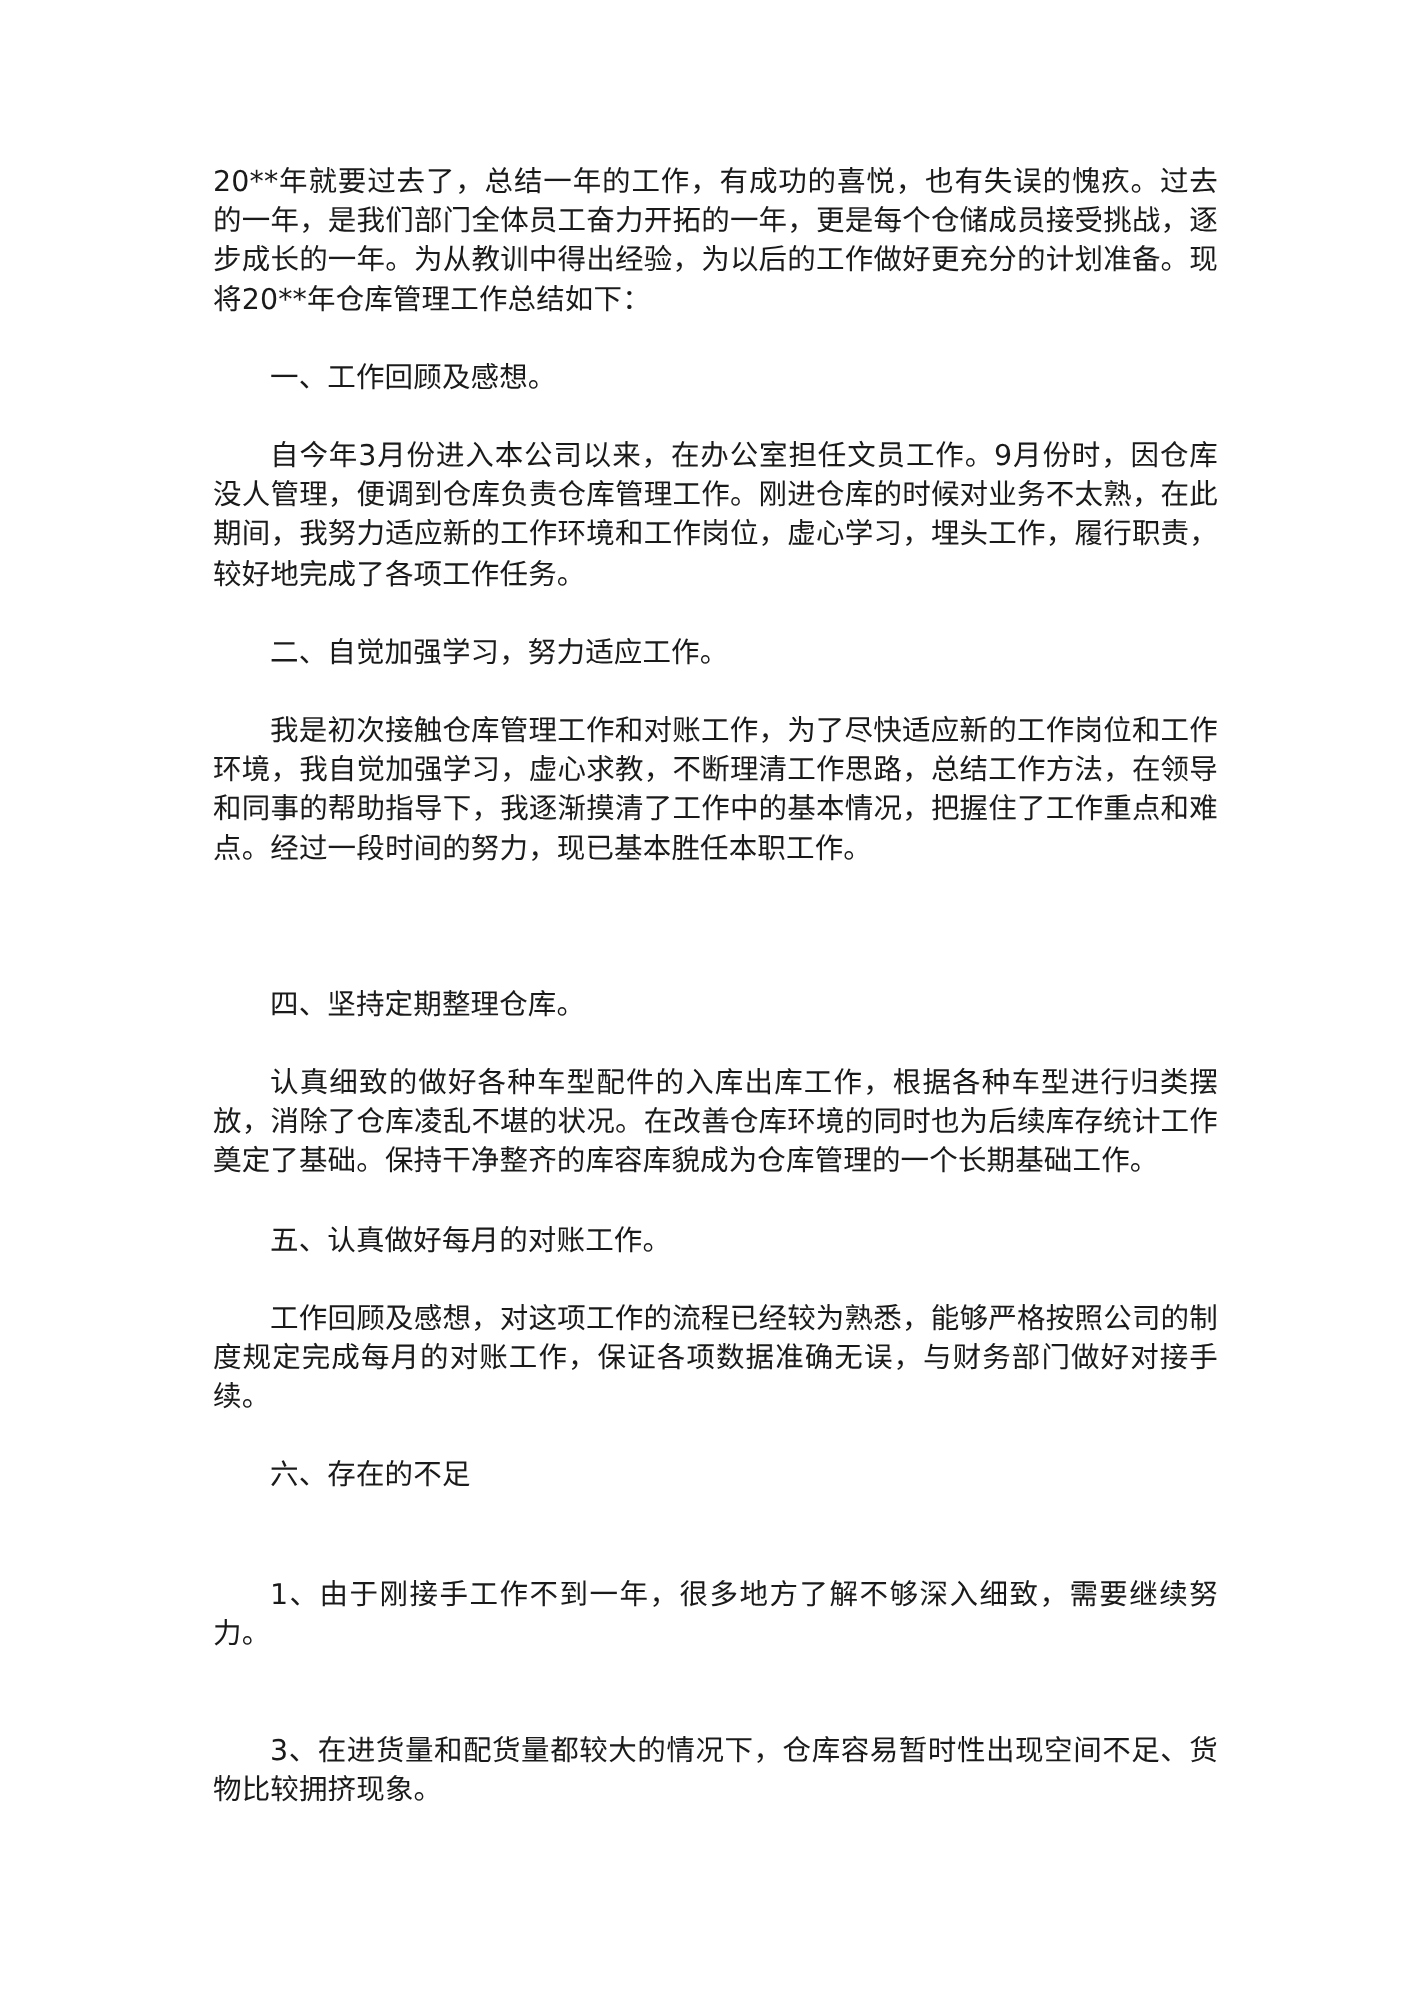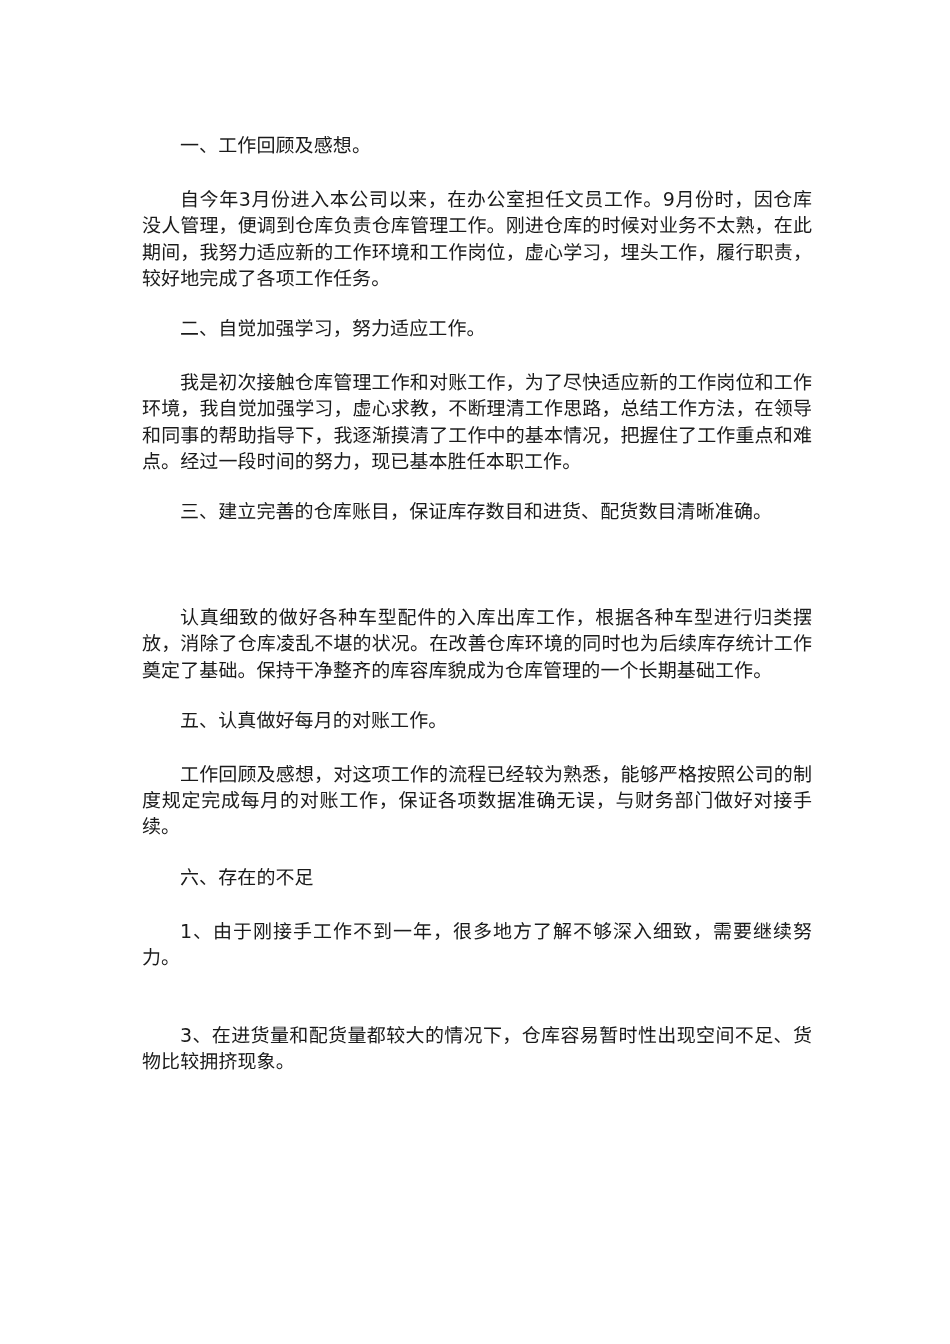"20**年就要过去了，总结一年的工作，有成功的喜悦，也有失误的愧疚。过去的一年，" p.para { html: none -> <p>20**年就要过去了，总结一年的工作，有成功的喜悦，也有失误的愧疚。过去的一年，是我们部门全体员工奋力开拓的一年，更是每个仓储成员接受挑战，逐步成长的一年。为从教训中得出经验，为以后的工作做好更充分的计划准备。现将20**年仓库管理工作总结如下：</p> }
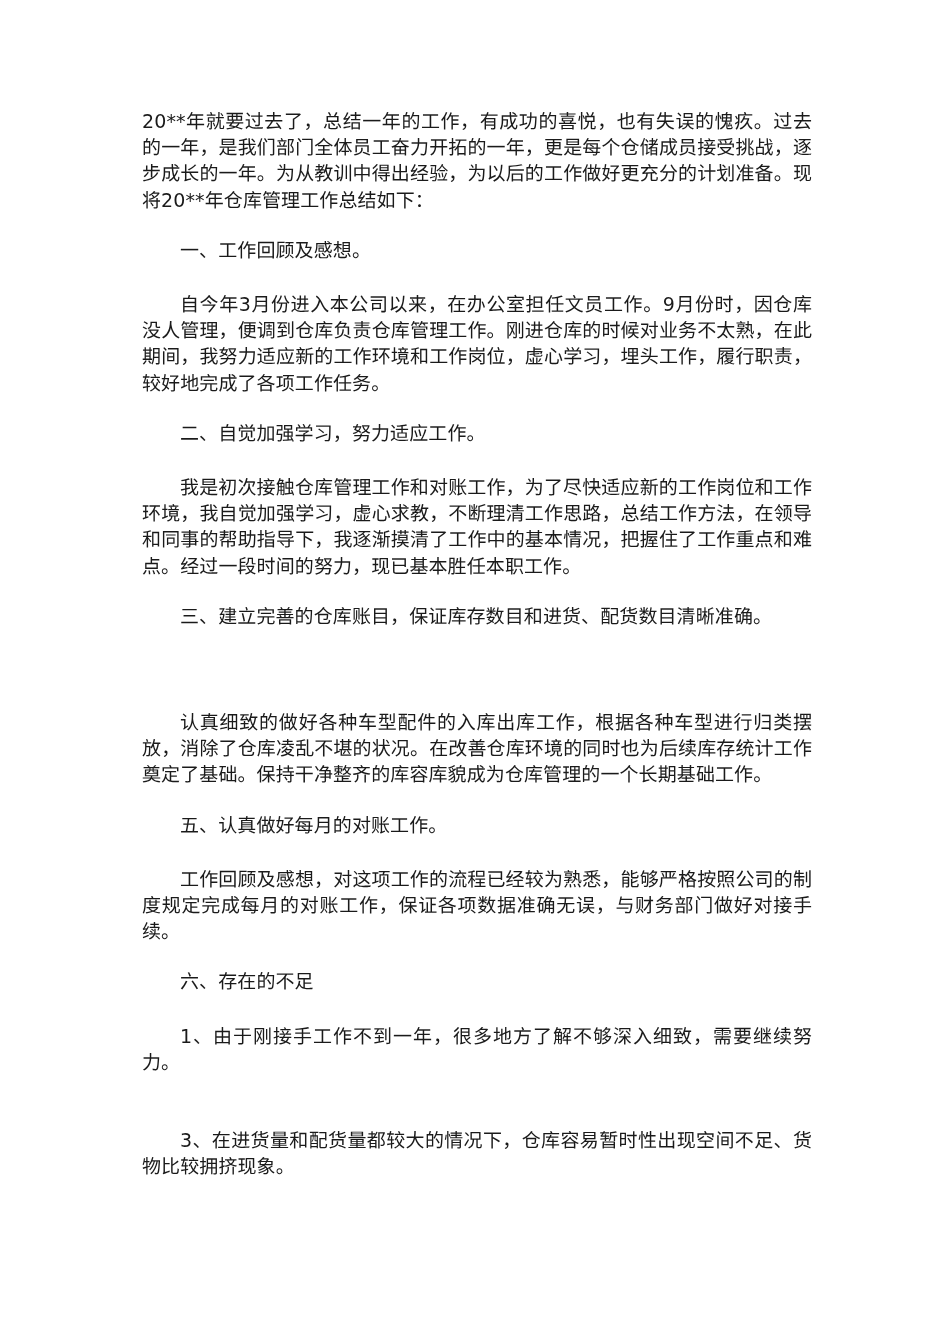"一、工作回顾及感想。" .para.heading { font-family: Liberation Mono, monospace -> none }
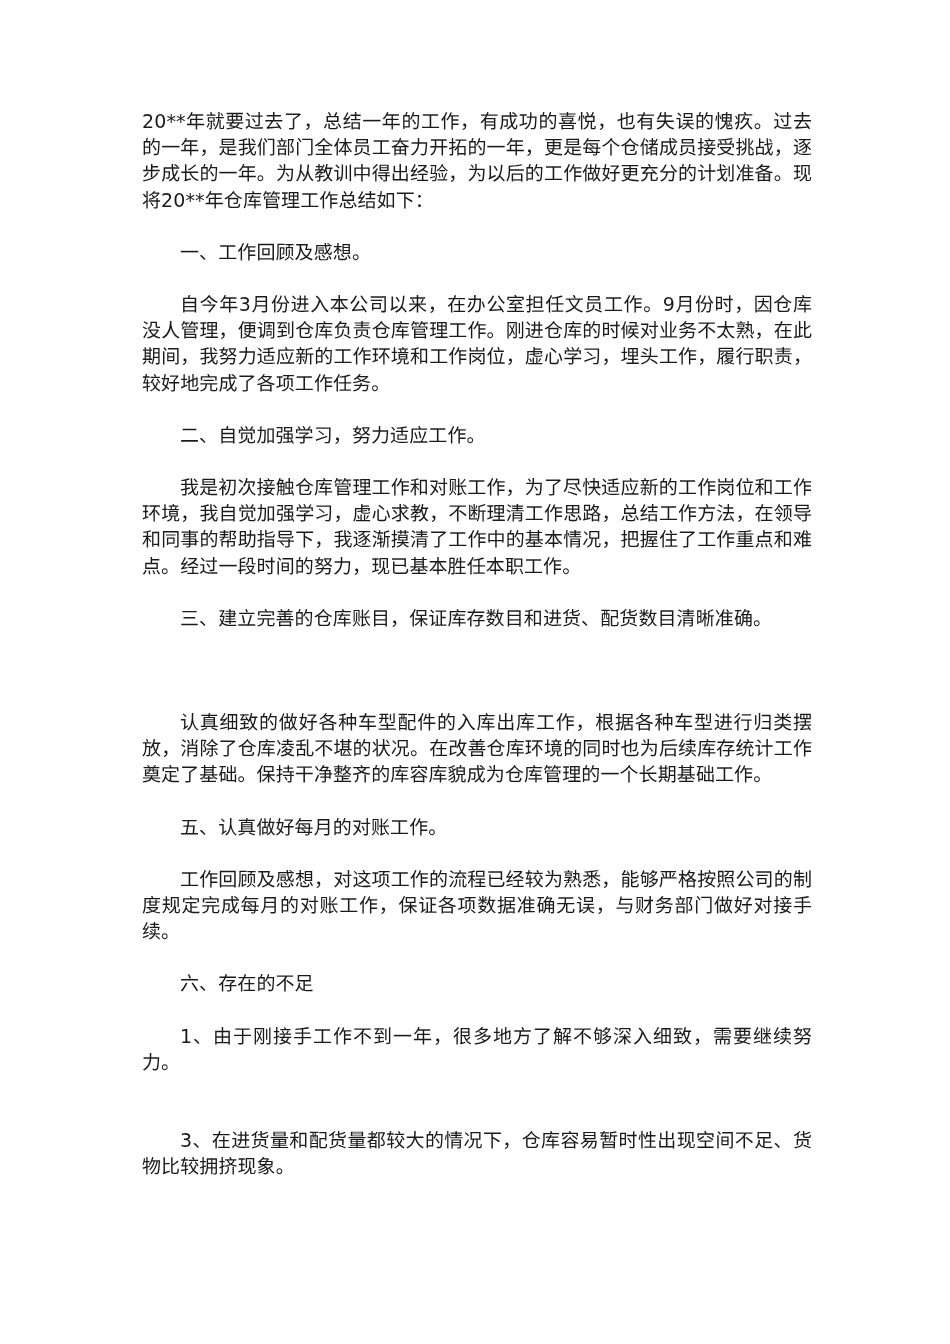"三、建立完善的仓库账目，保证库存数目和进货、配货数目清晰准确。" p.para { html: <p>三、建立完善的仓库账目，保证库存数目和进货、配货数目清晰准确。</p> -> none }
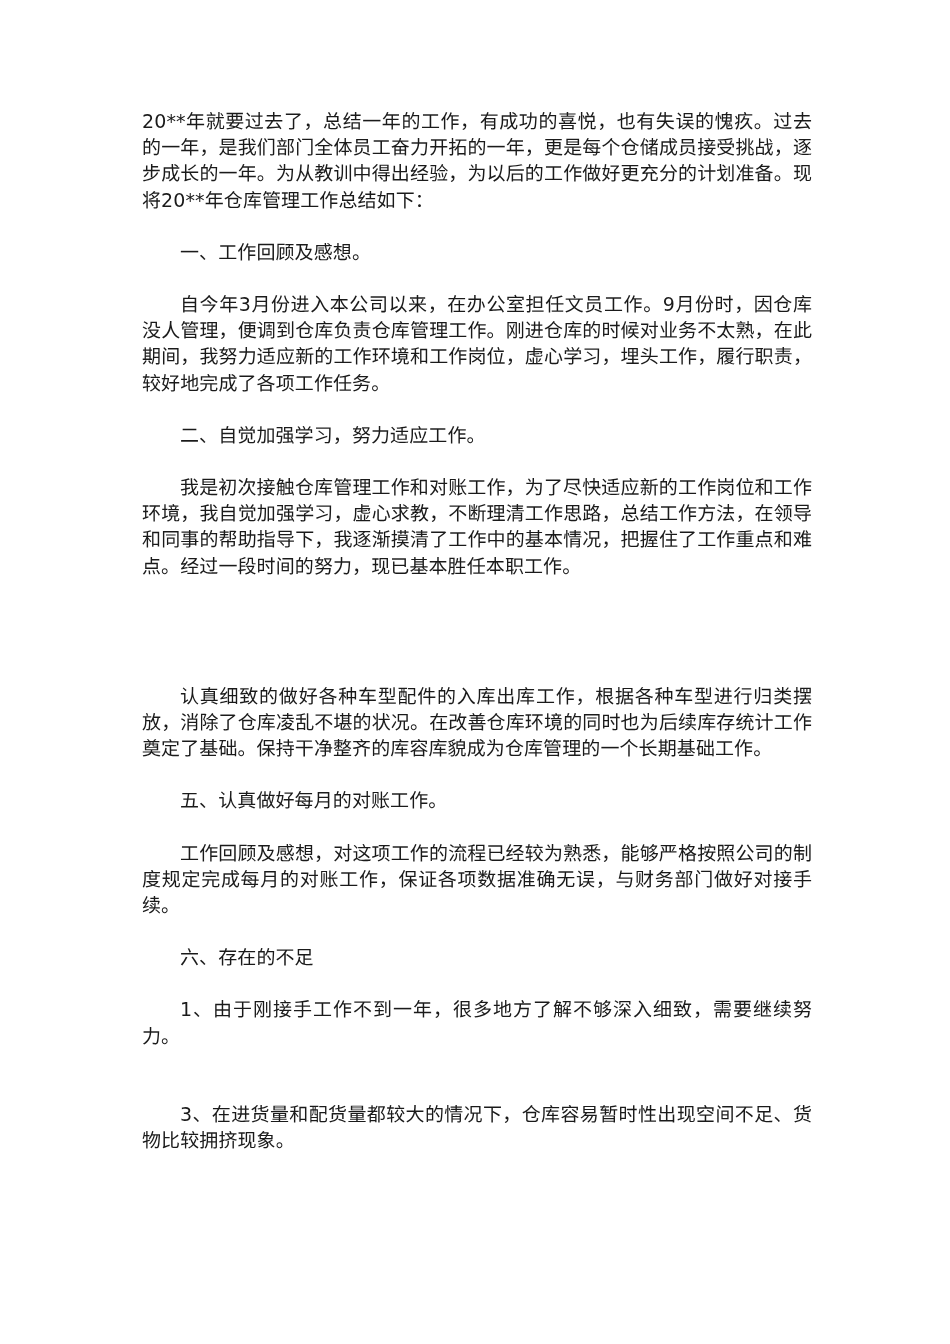"四、坚持定期整理仓库。" p.para { html: none -> <p>四、坚持定期整理仓库。</p> }
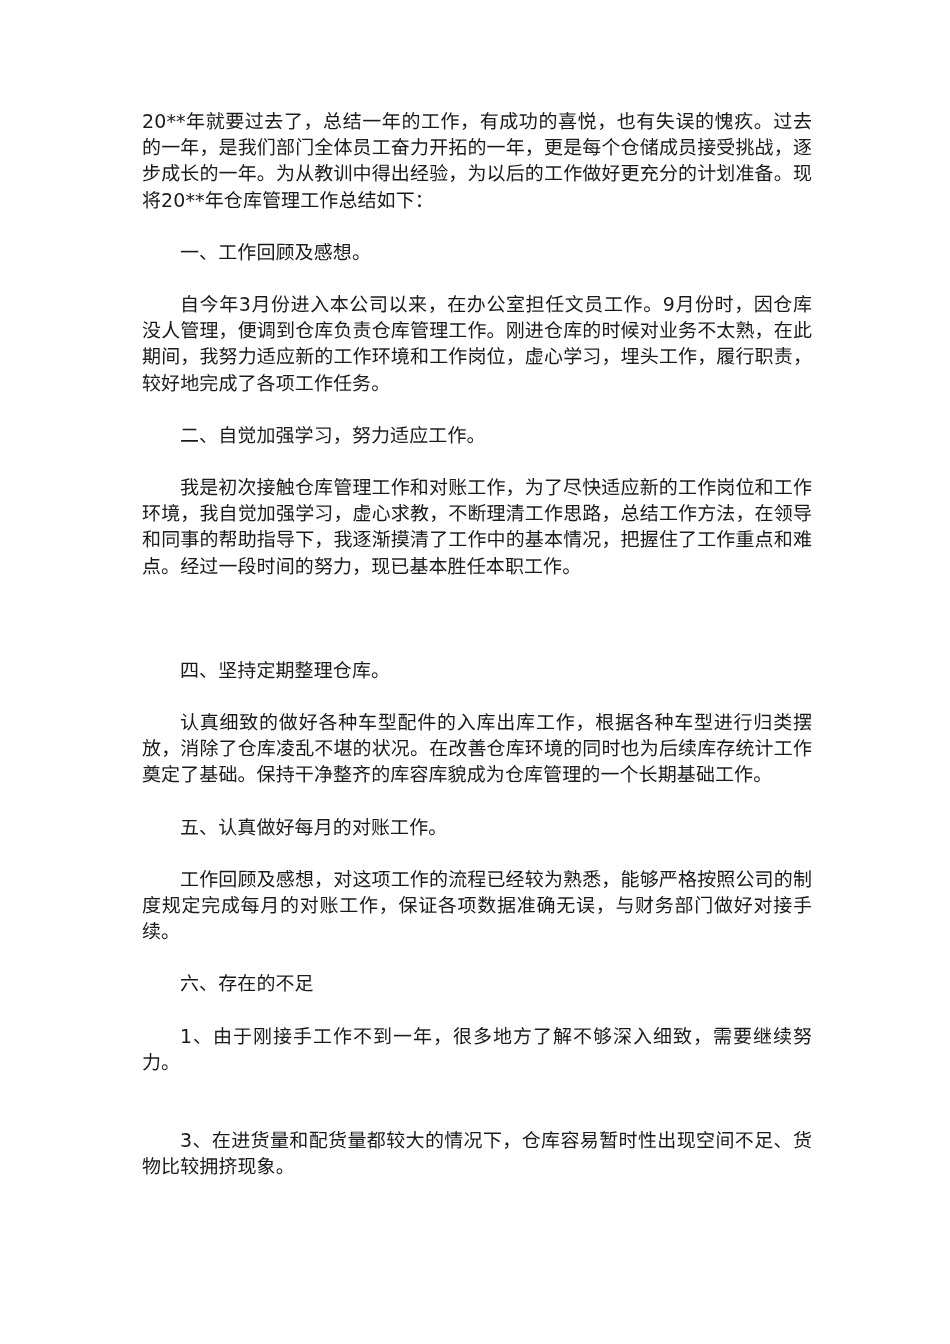"1、由于刚接手工作不到一年，很多地方了解不够深入细致，需要继续努力。" .para.listitem { margin-top: none -> 27px }
